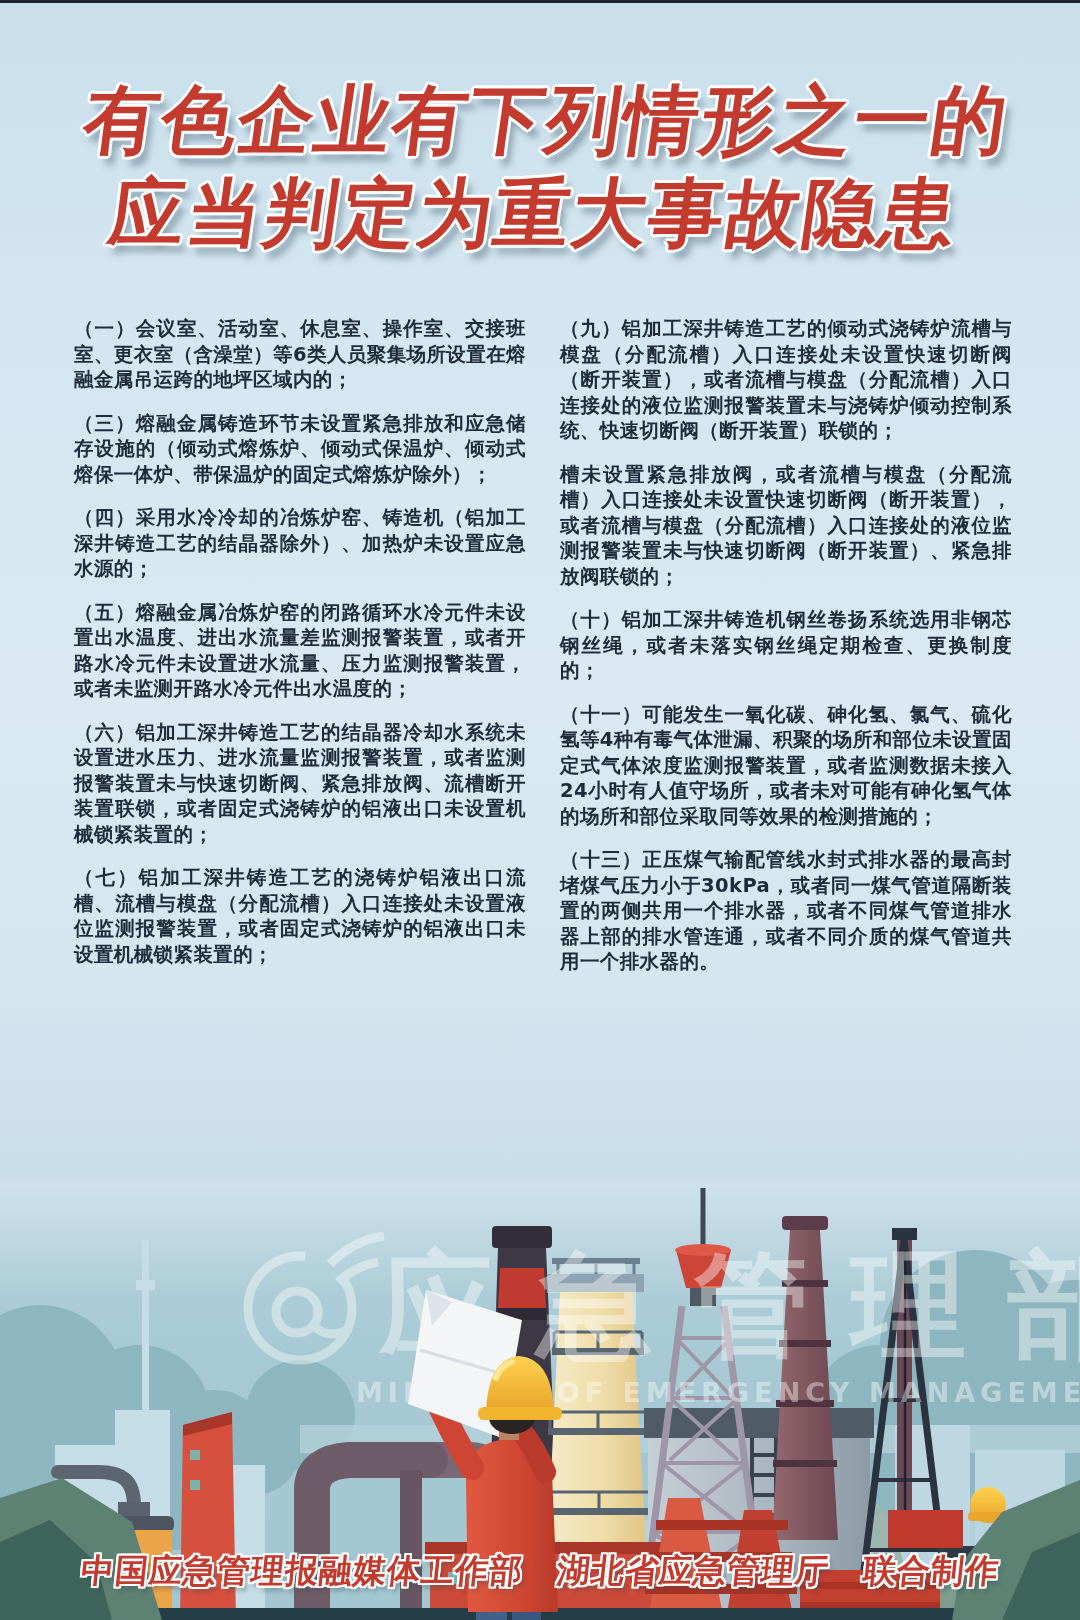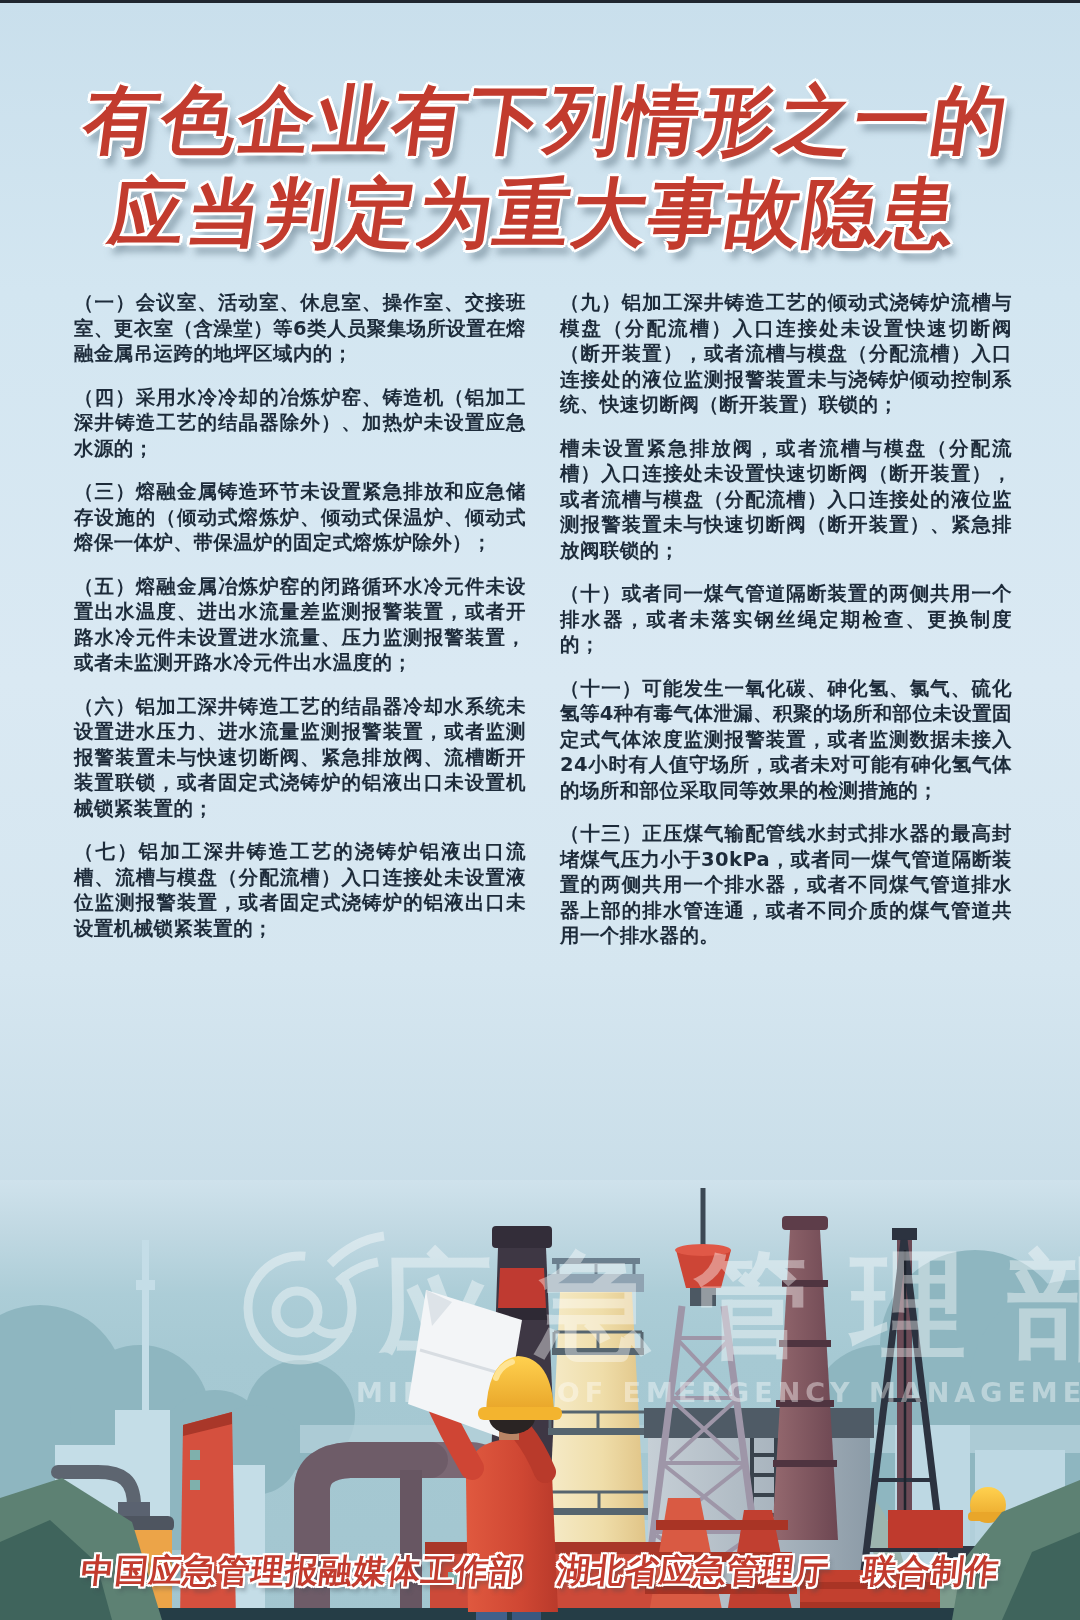"（一）会议室、活动室、休息室、操作室、交接班室、更衣室（含澡堂）等6类人员聚集场" .cols { top: 290px -> 316px }
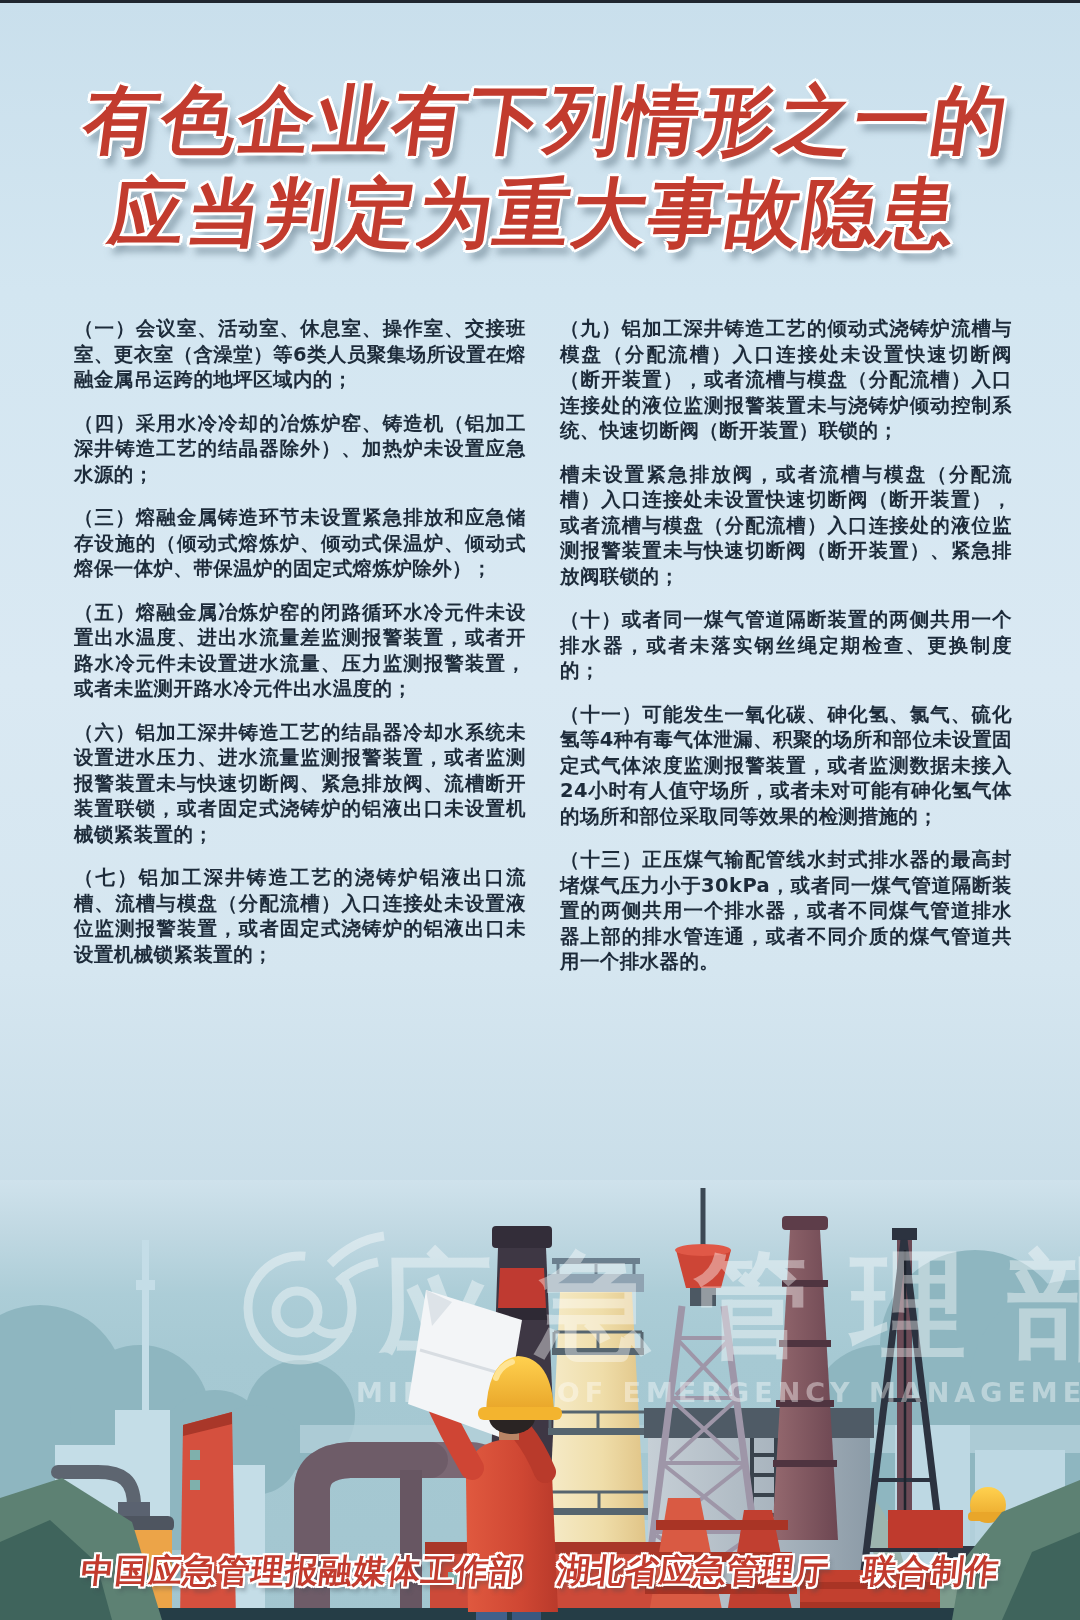"（四）采用水冷冷却的冶炼炉窑、铸造机（铝加工深井铸造工艺的结晶器除外）、加热炉未" p.item { order: before "（三）熔融金属铸造环节未设置紧急排放和应急储存设施的（倾动式熔炼炉、倾动式保温炉" -> after "（三）熔融金属铸造环节未设置紧急排放和应急储存设施的（倾动式熔炼炉、倾动式保温炉" }
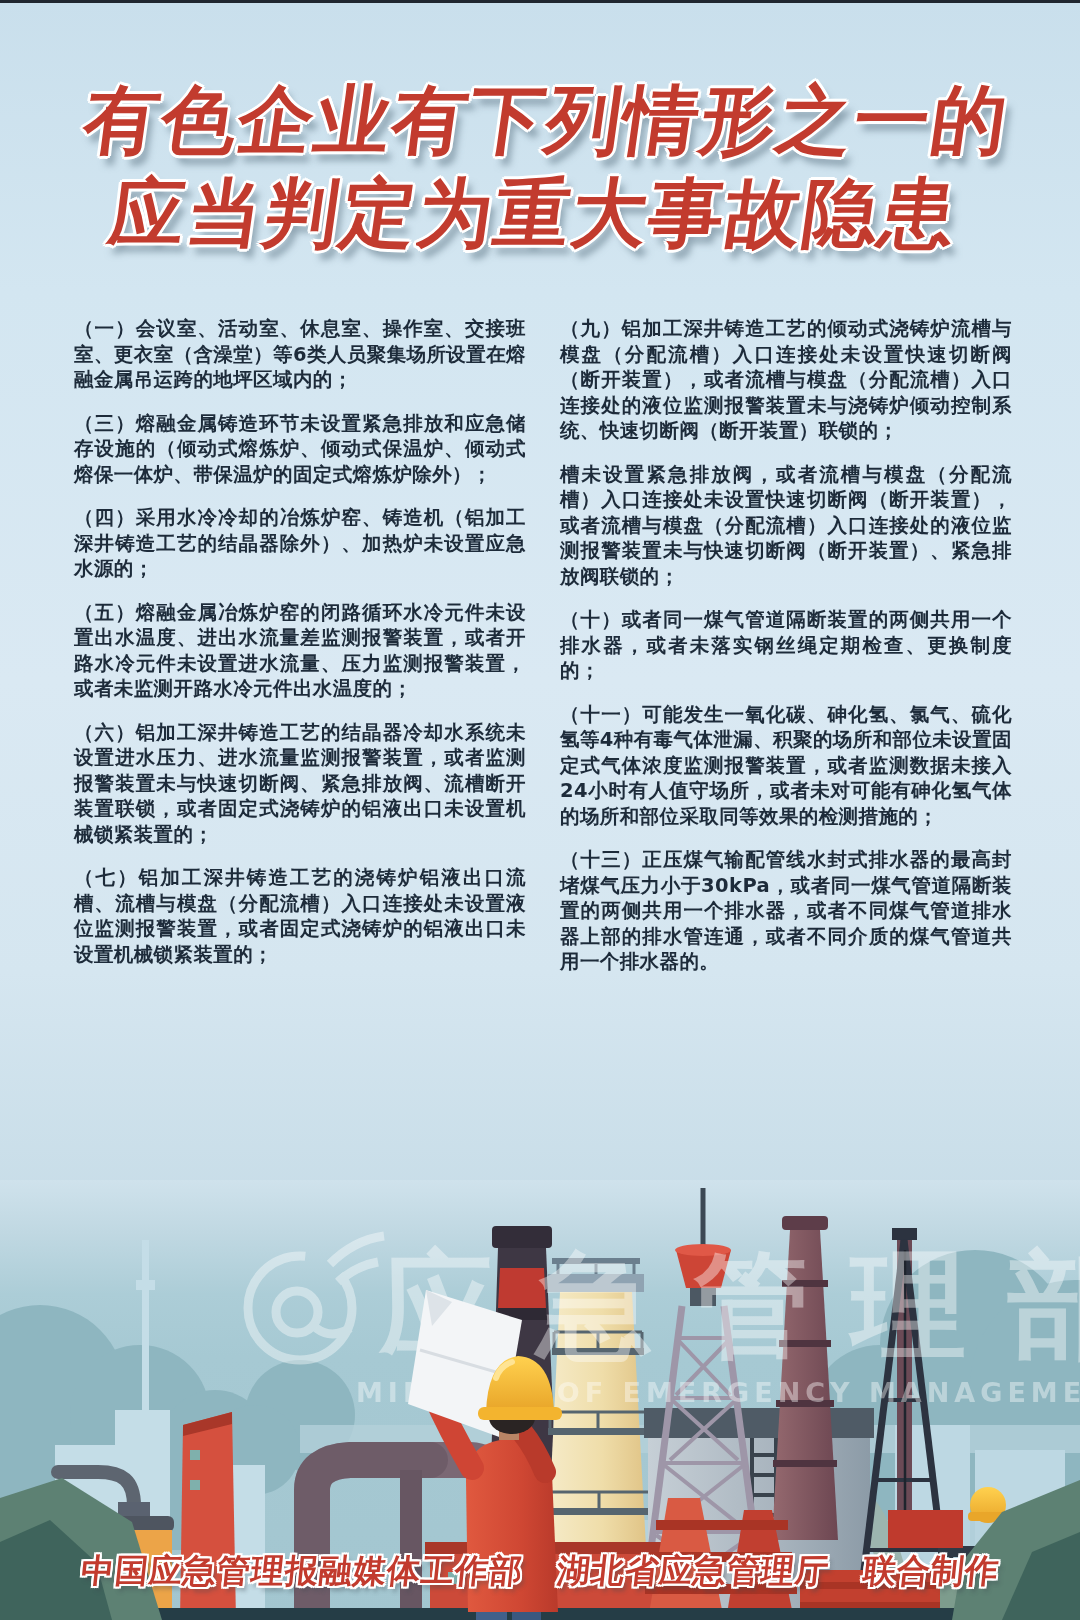"（十）或者同一煤气管道隔断装置的两侧共用一个排水器，或者未落实钢丝绳定期检查、更" p.item { text: 或者同一煤气管道隔断装置的两侧共用一个排水器 -> 铝加工深井铸造机钢丝卷扬系统选用非钢芯钢丝绳 }
